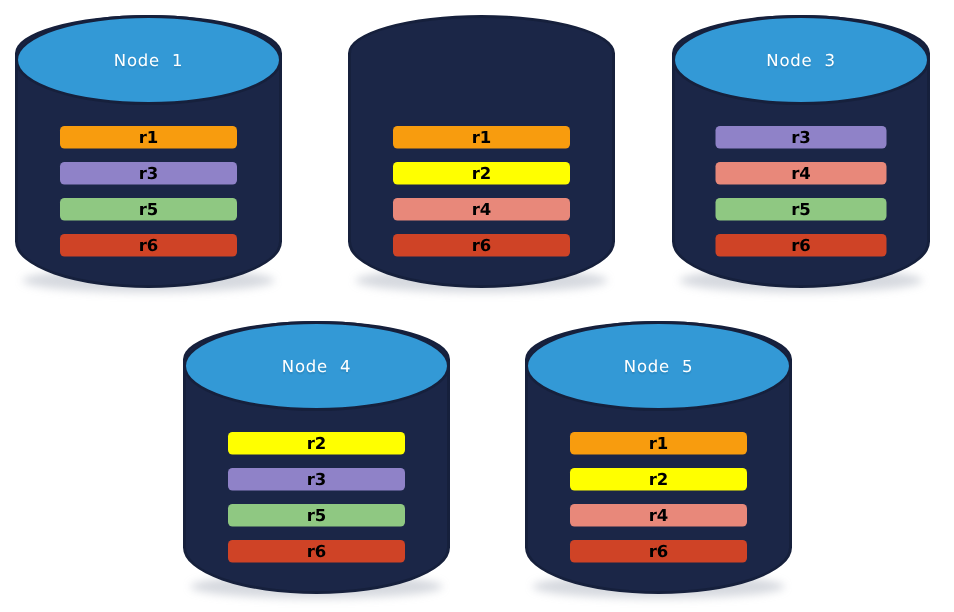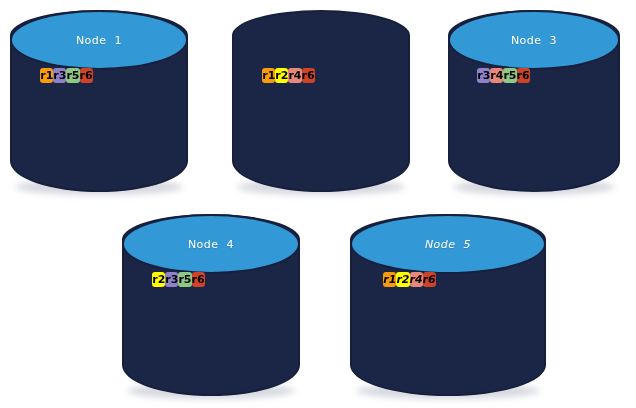"r1" .replica-stack { flex-direction: none -> column; margin-top: none -> 16px }
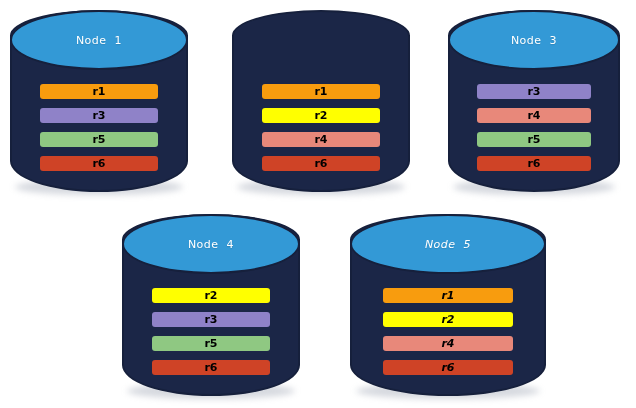"Node 5" div.node-cylinder { font-style: italic -> none; width: 196px -> 178px }
